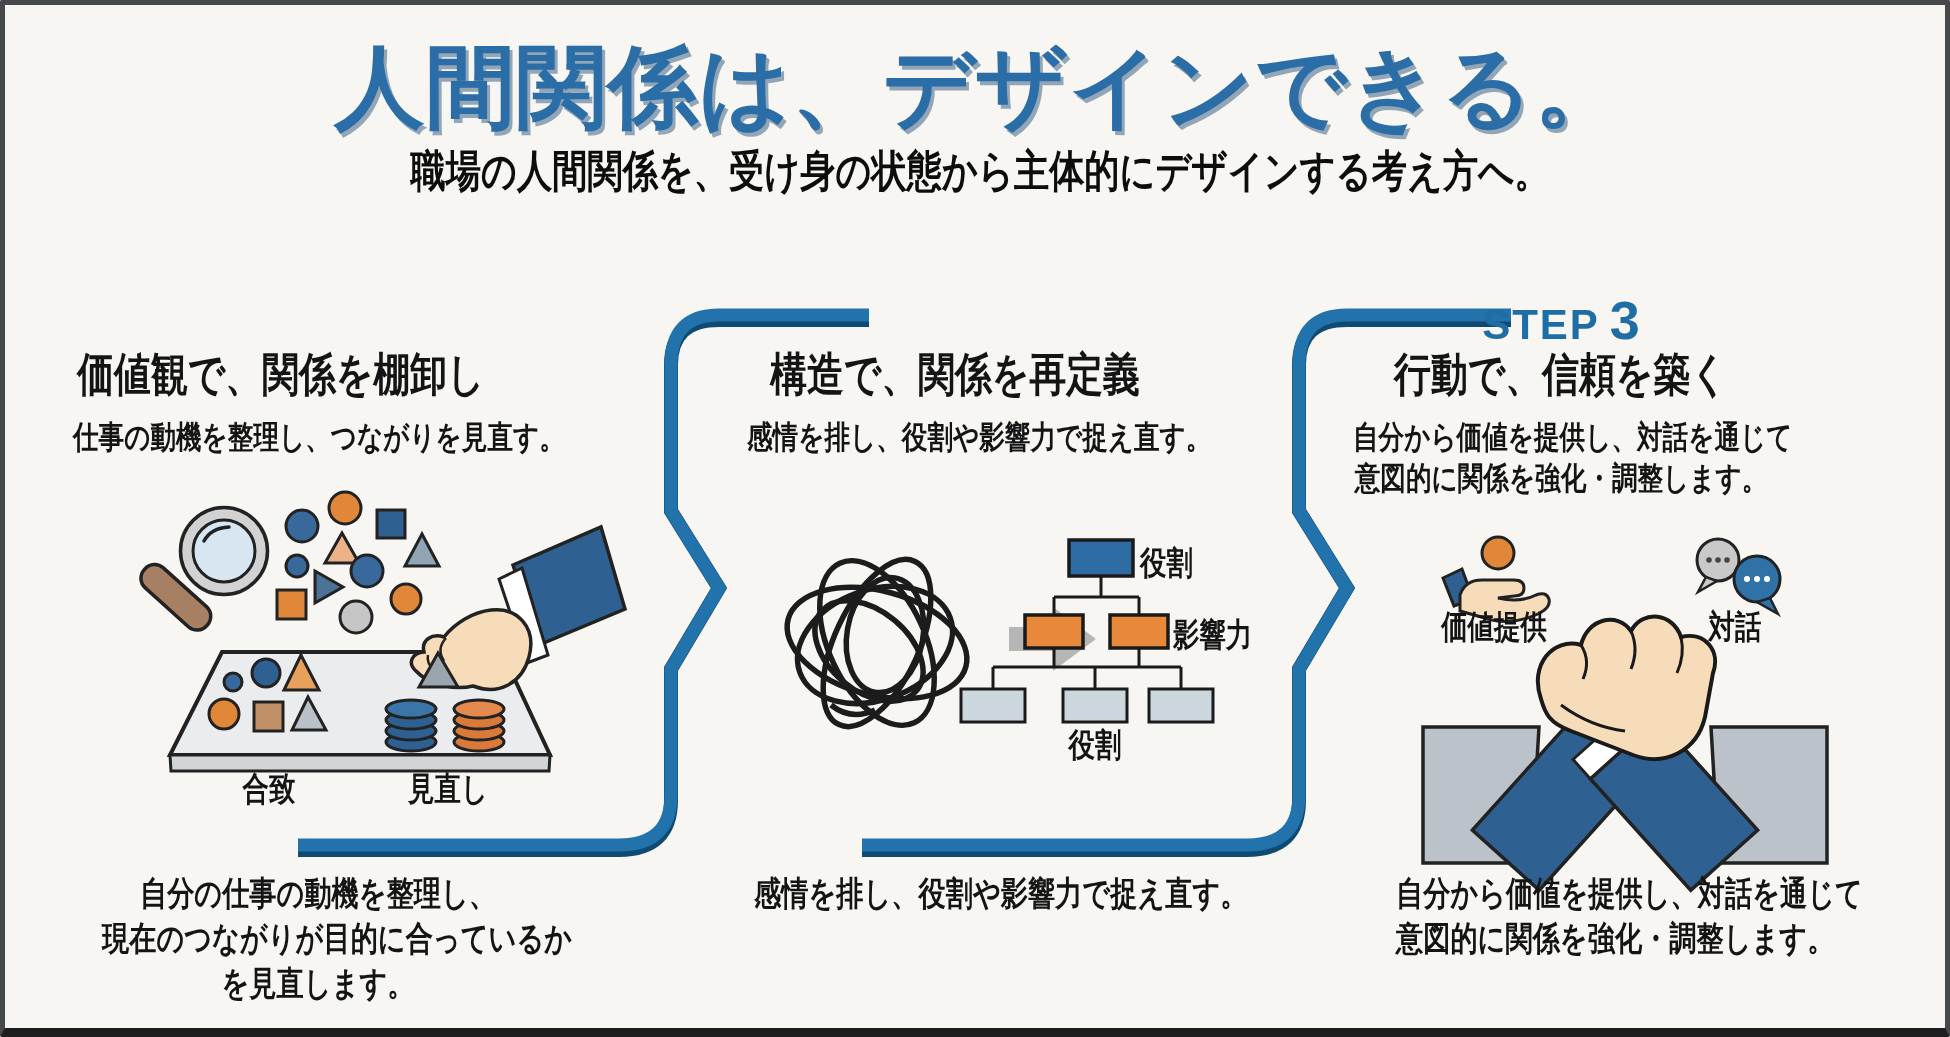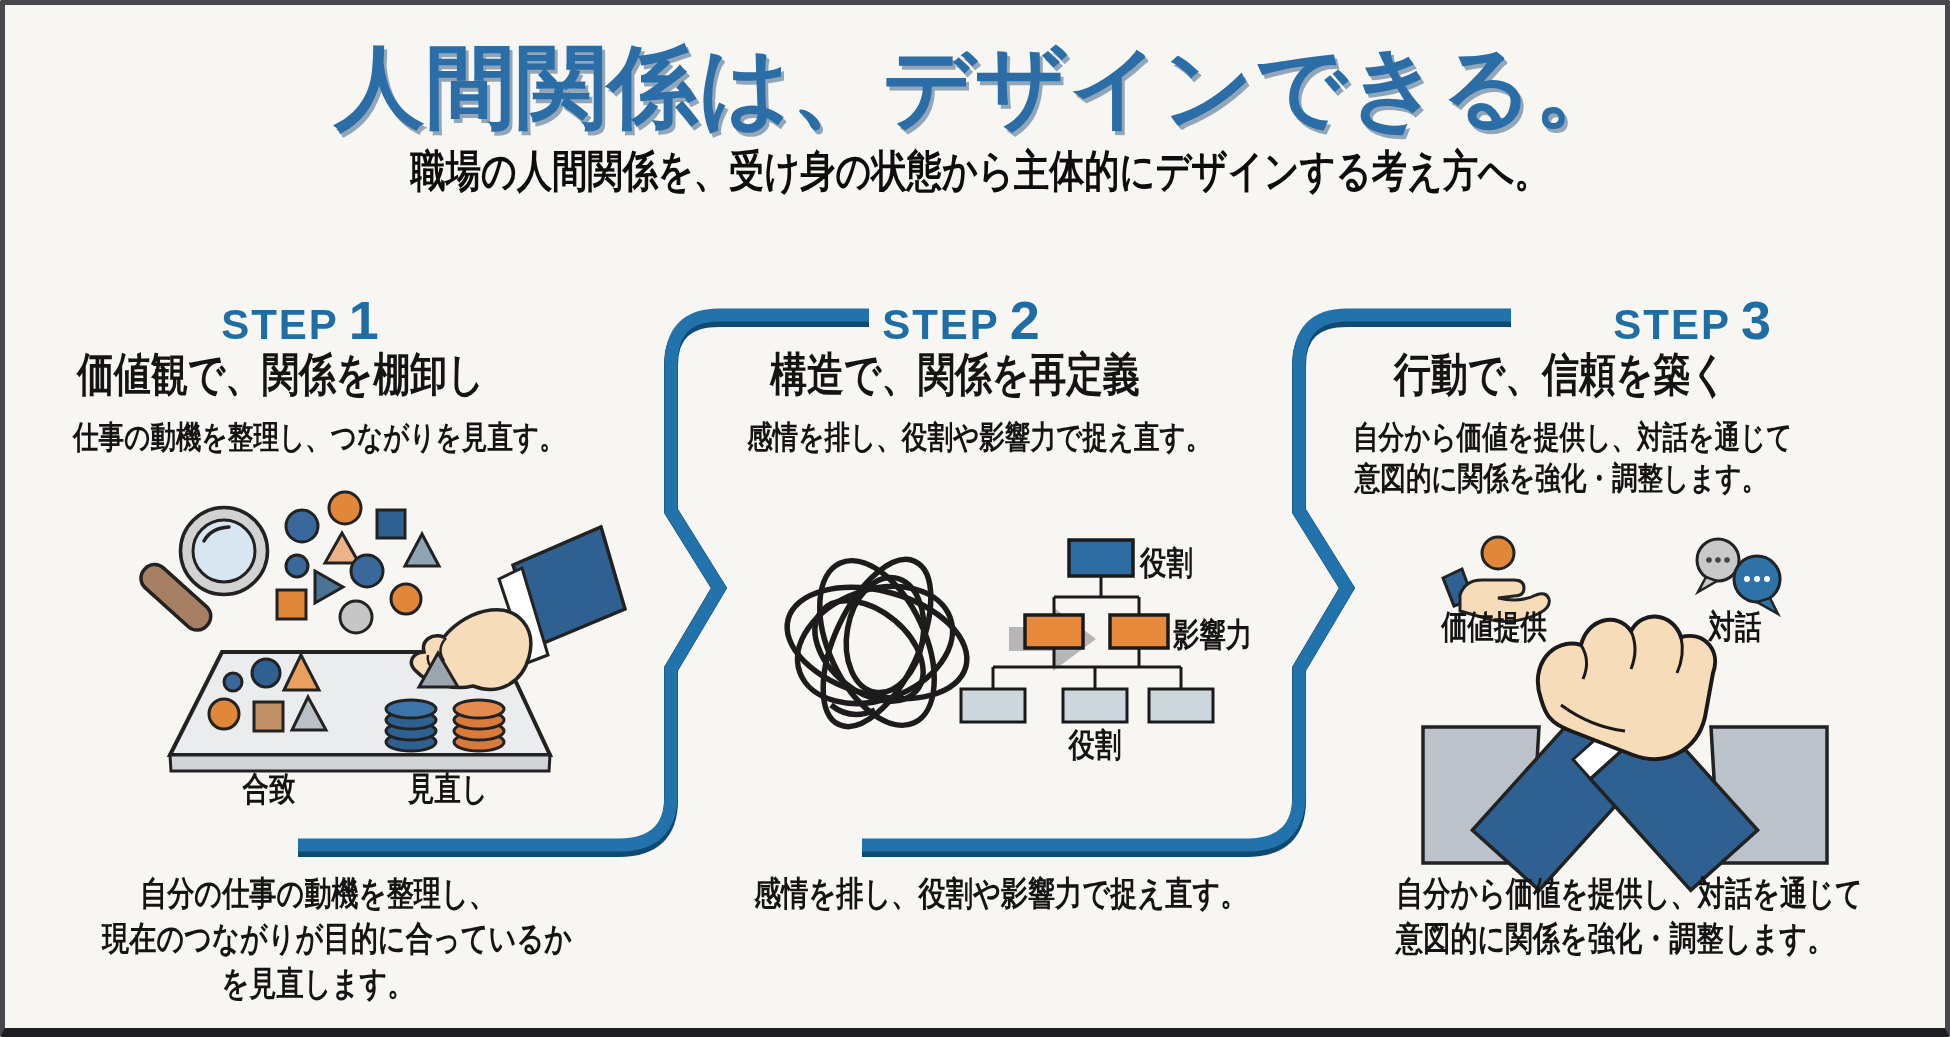"STEP 1" div.step-label { html: <div> <span>STEP</span><span>1</span> </div> -> none }
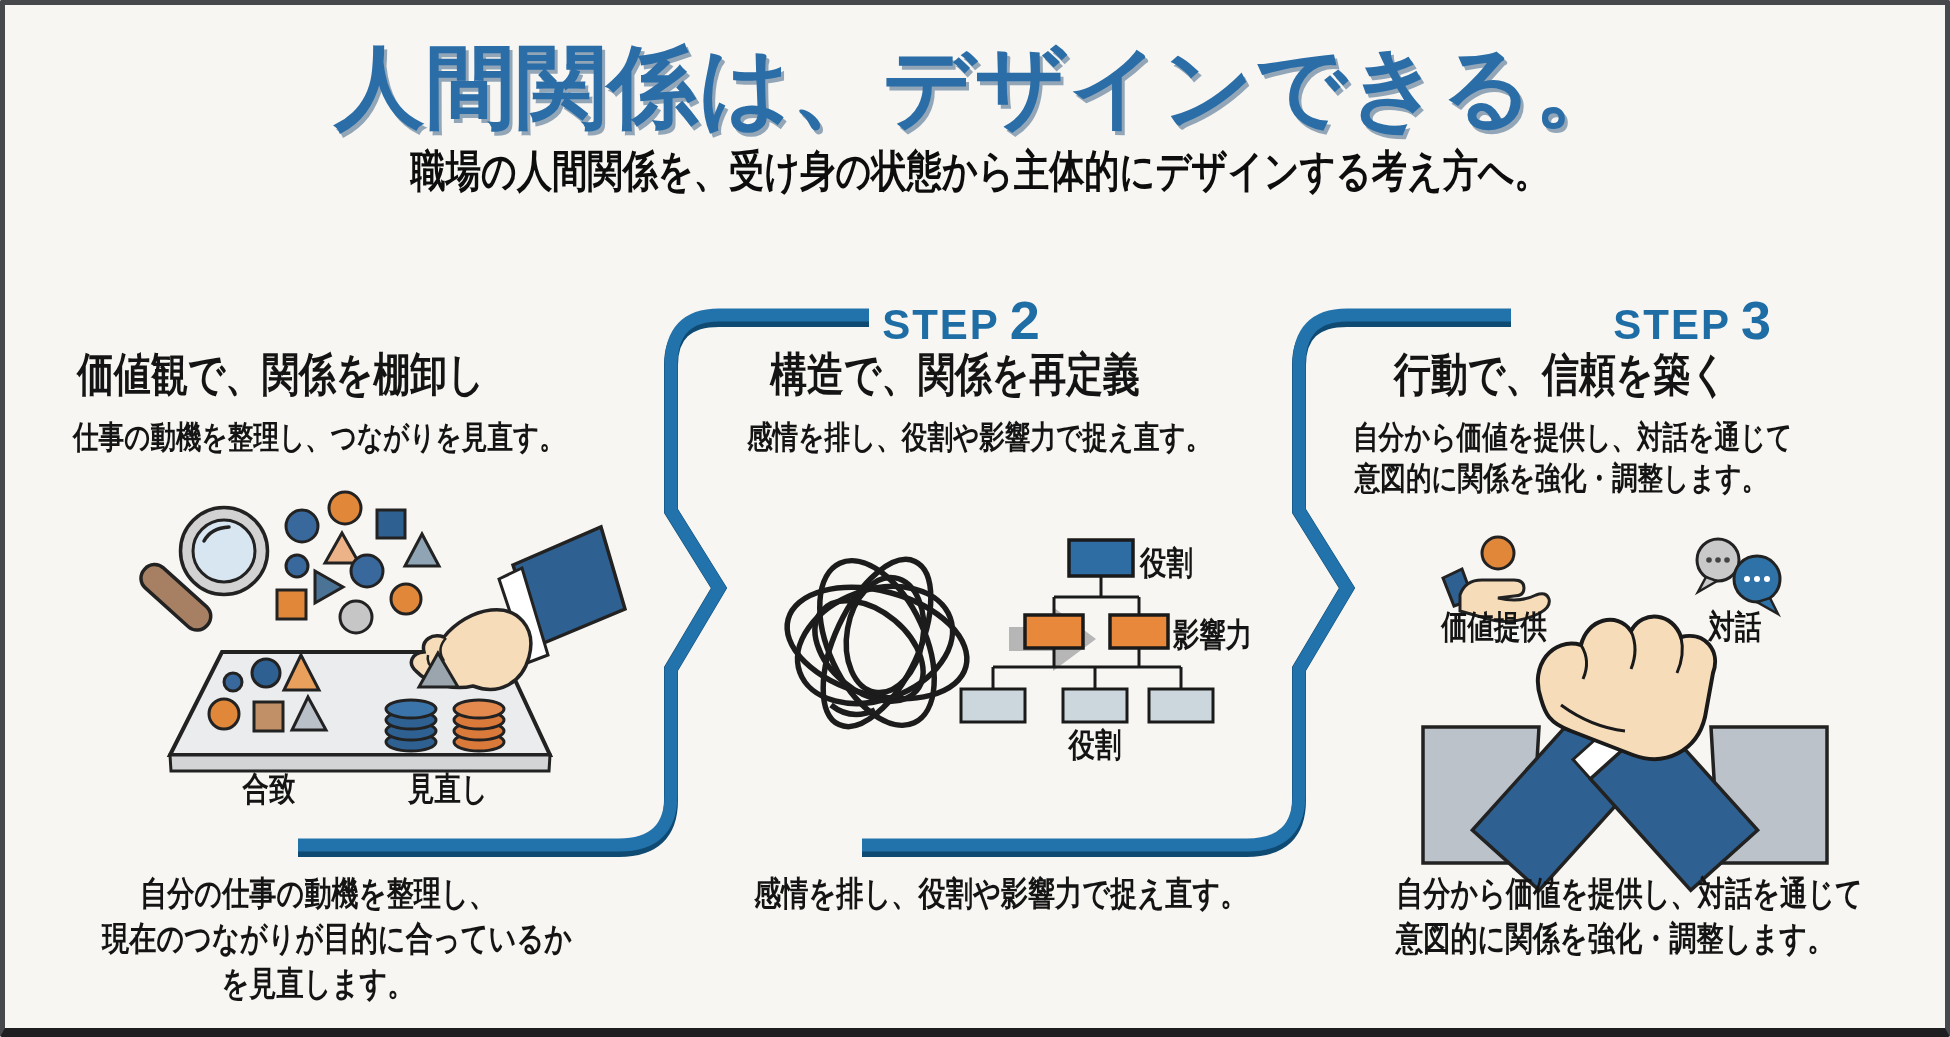"STEP 2" div.step-label { html: <div> <span>STEP</span><span>2</span> </div> -> none }
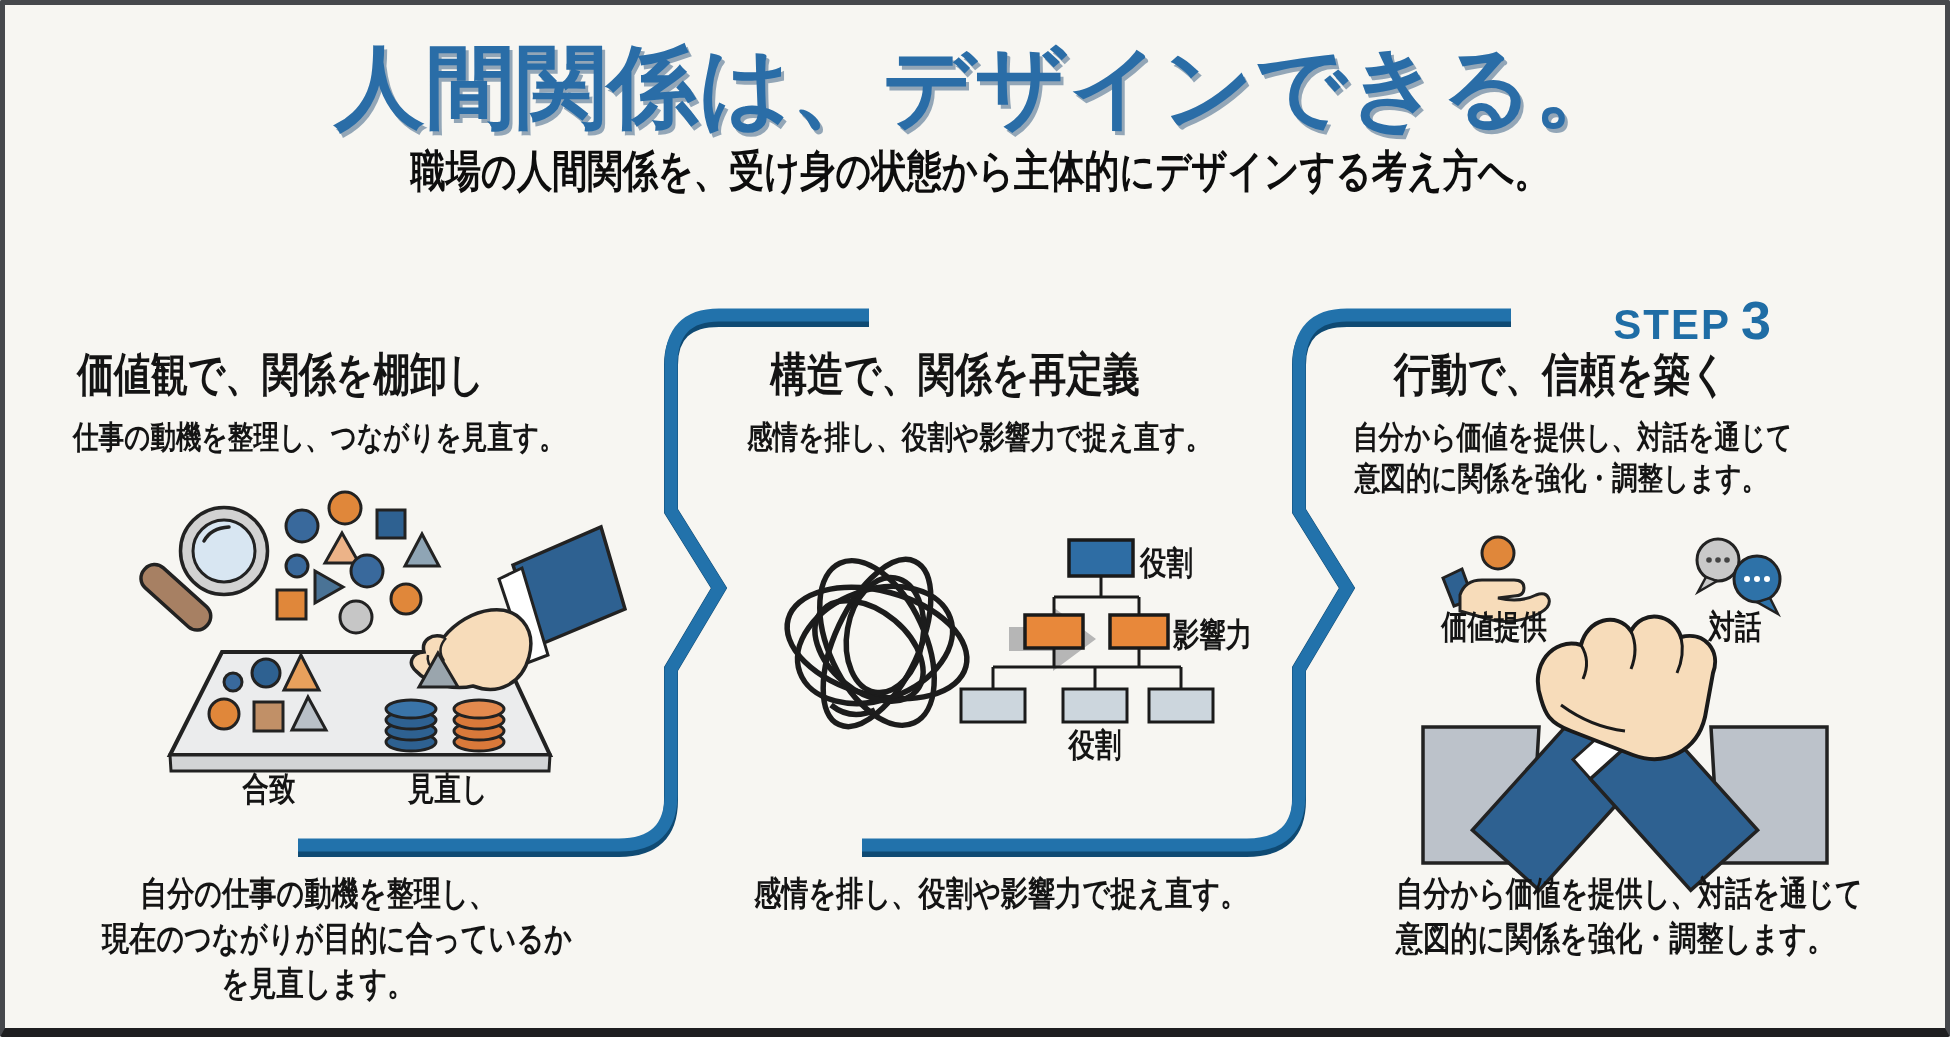"STEP 3" div.step-label { text-align: right -> none }
